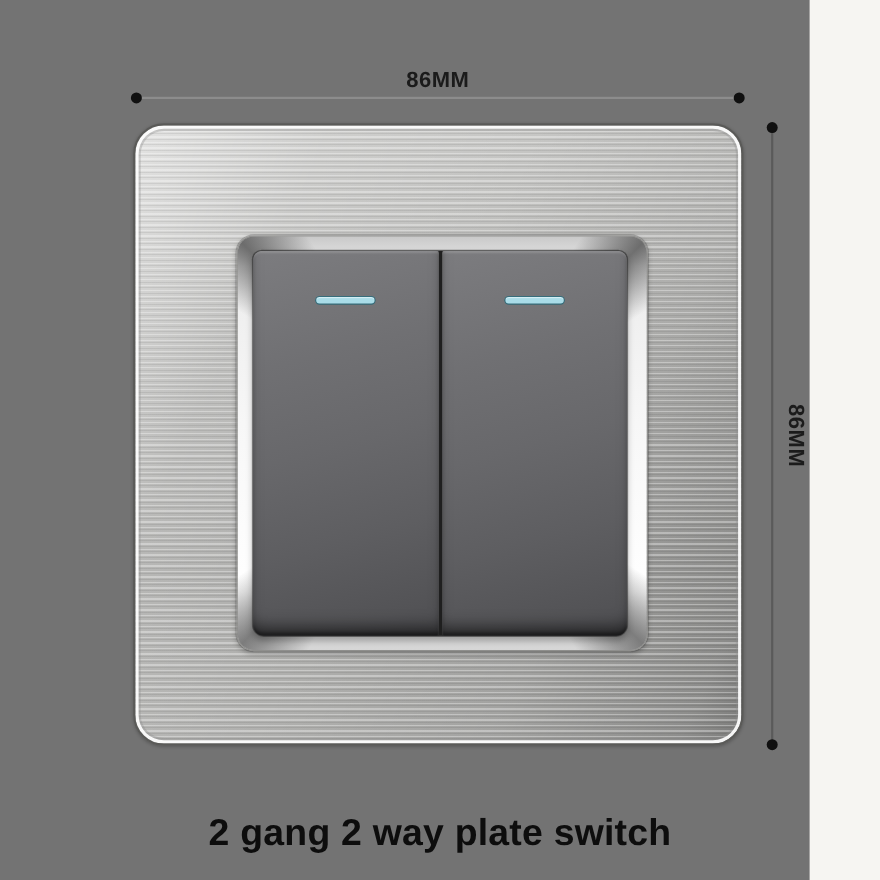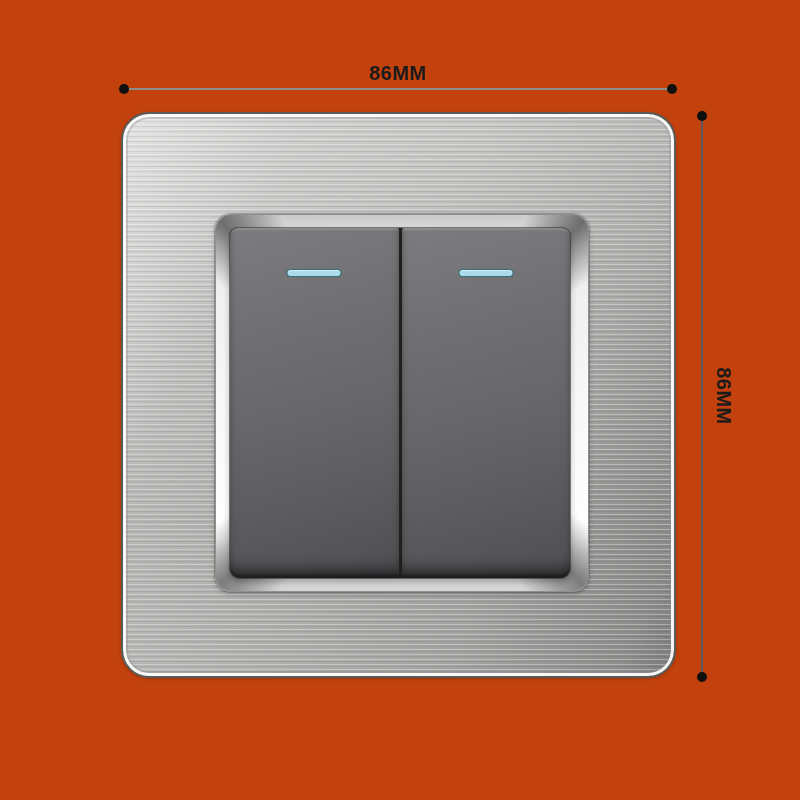"86MM" .canvas { background: #c2410c -> #737373; width: 800px -> 736px }
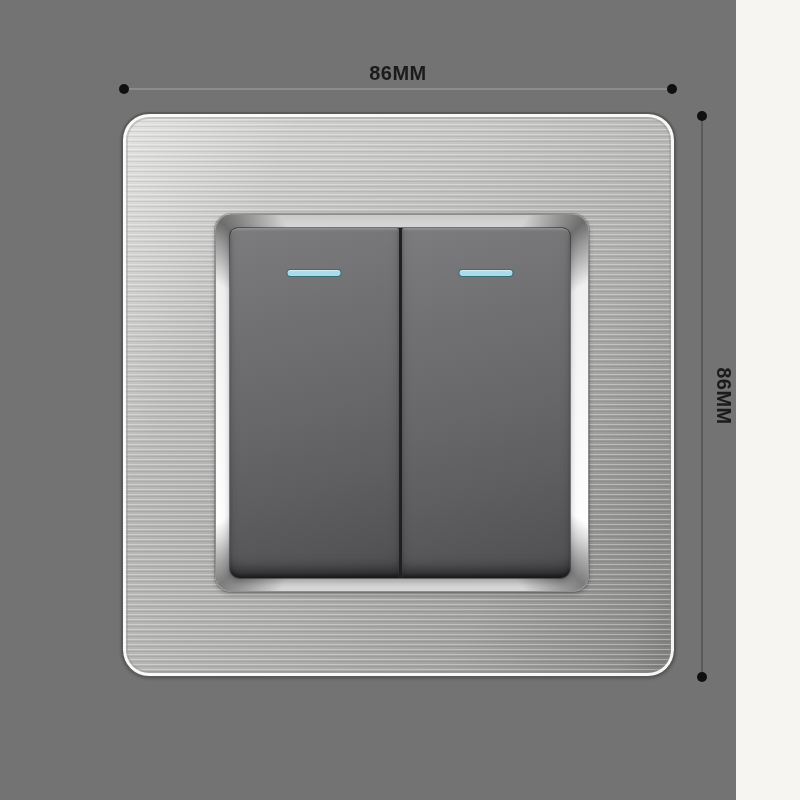"2 gang 2 way plate" div.caption { html: none -> <div>2 gang 2 way plate switch</div> }
